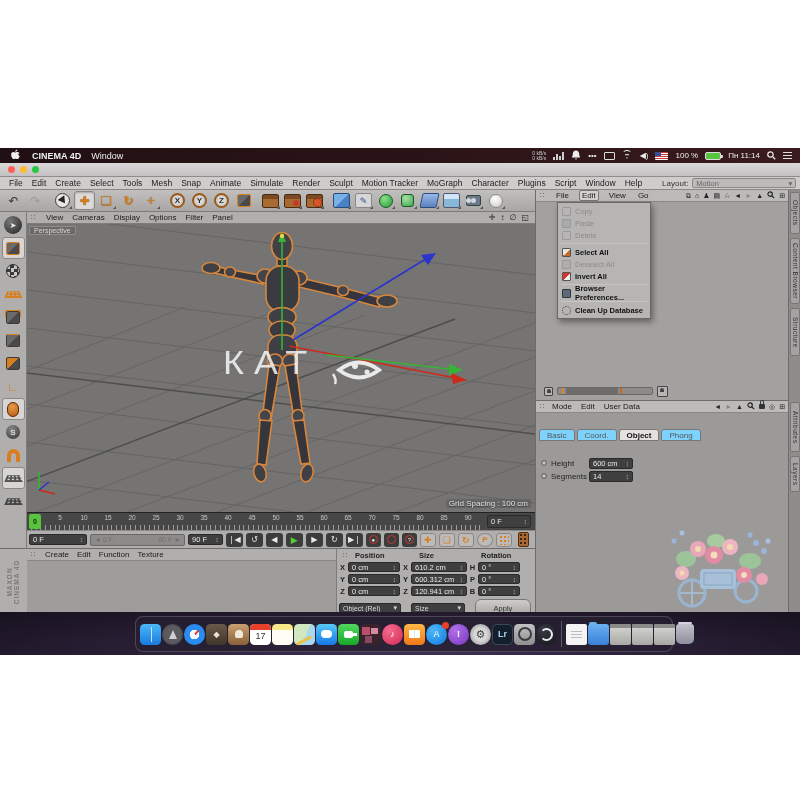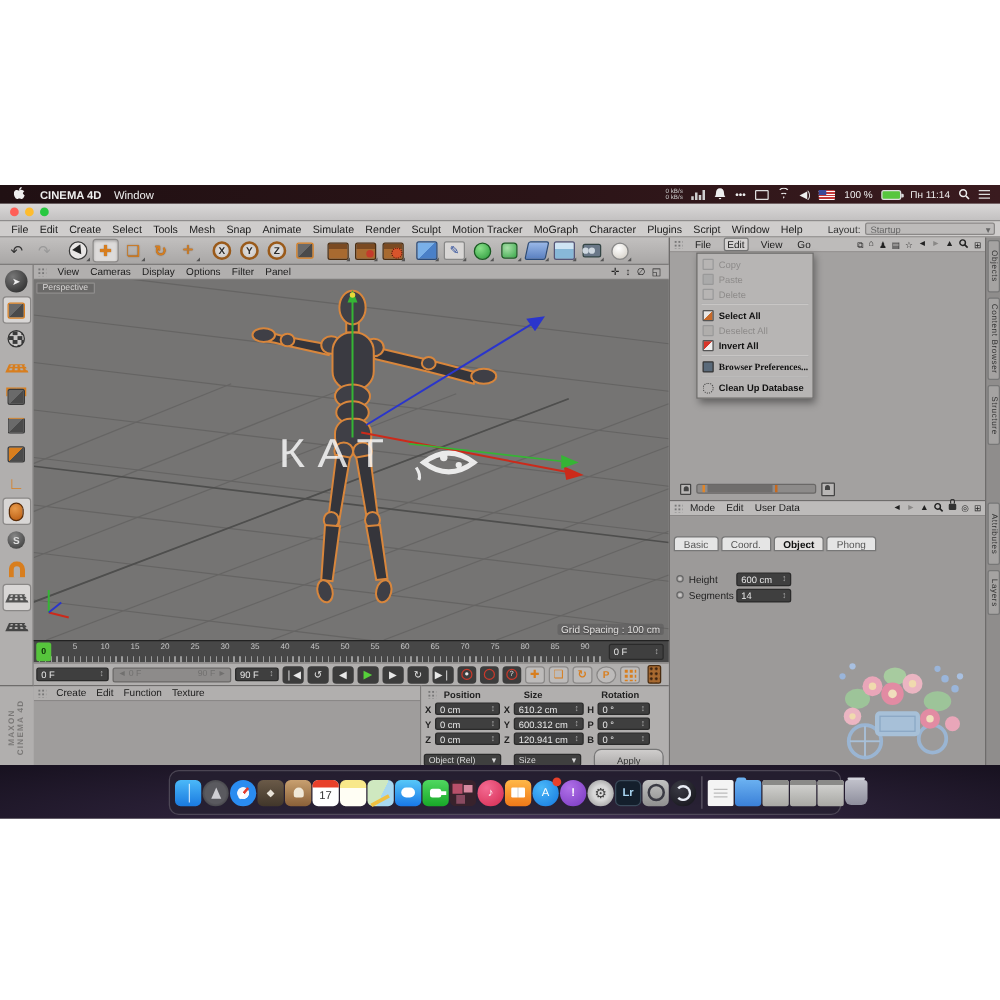"Startup" span { text: Startup -> Motion }
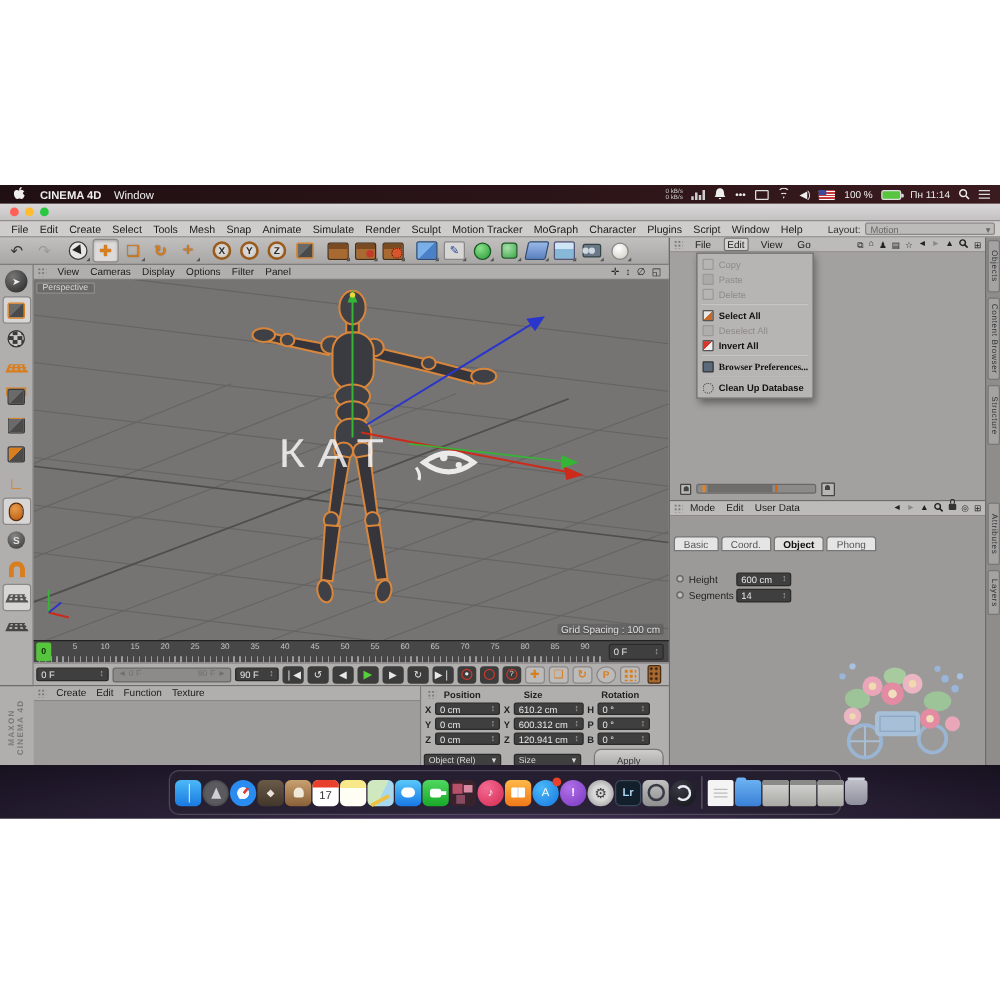"Browser Preferences..." b { font-family: Liberation Serif, serif -> none }
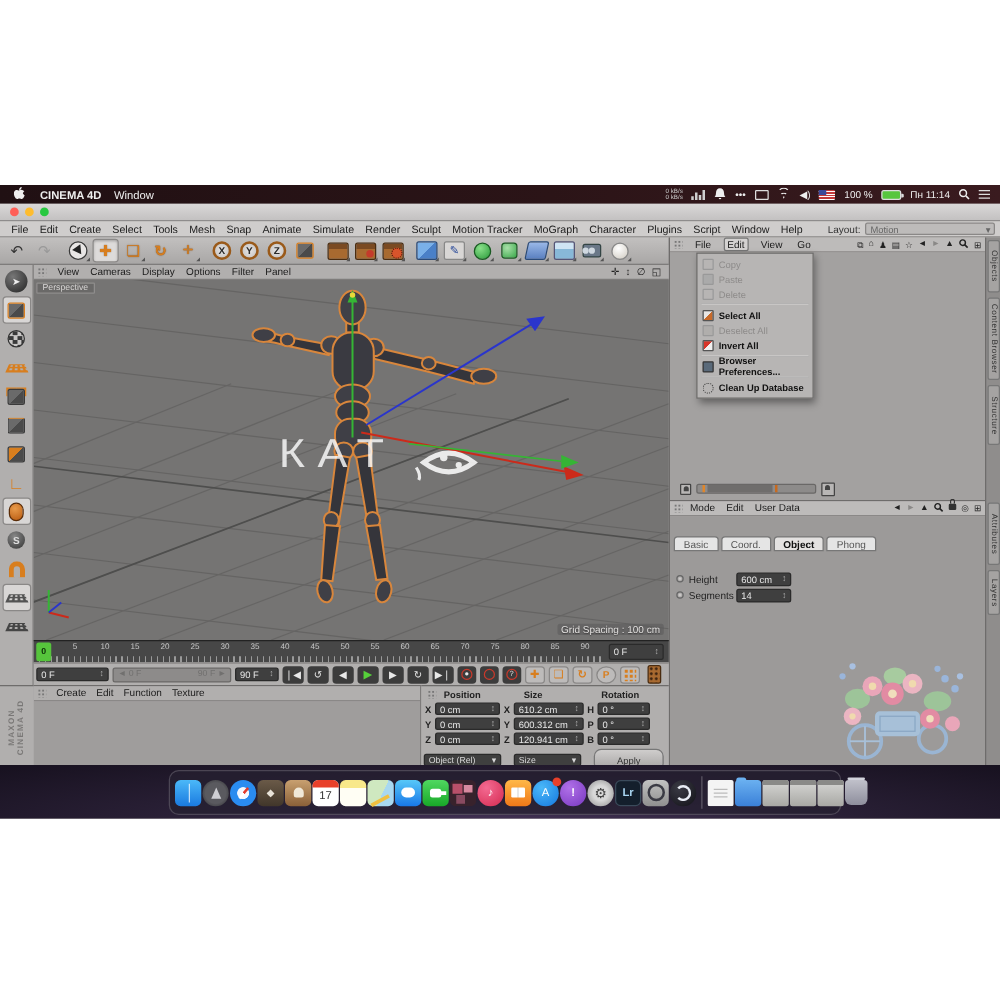"Basic" .atab { background: #e5e5e5 -> #7dd3fc }
